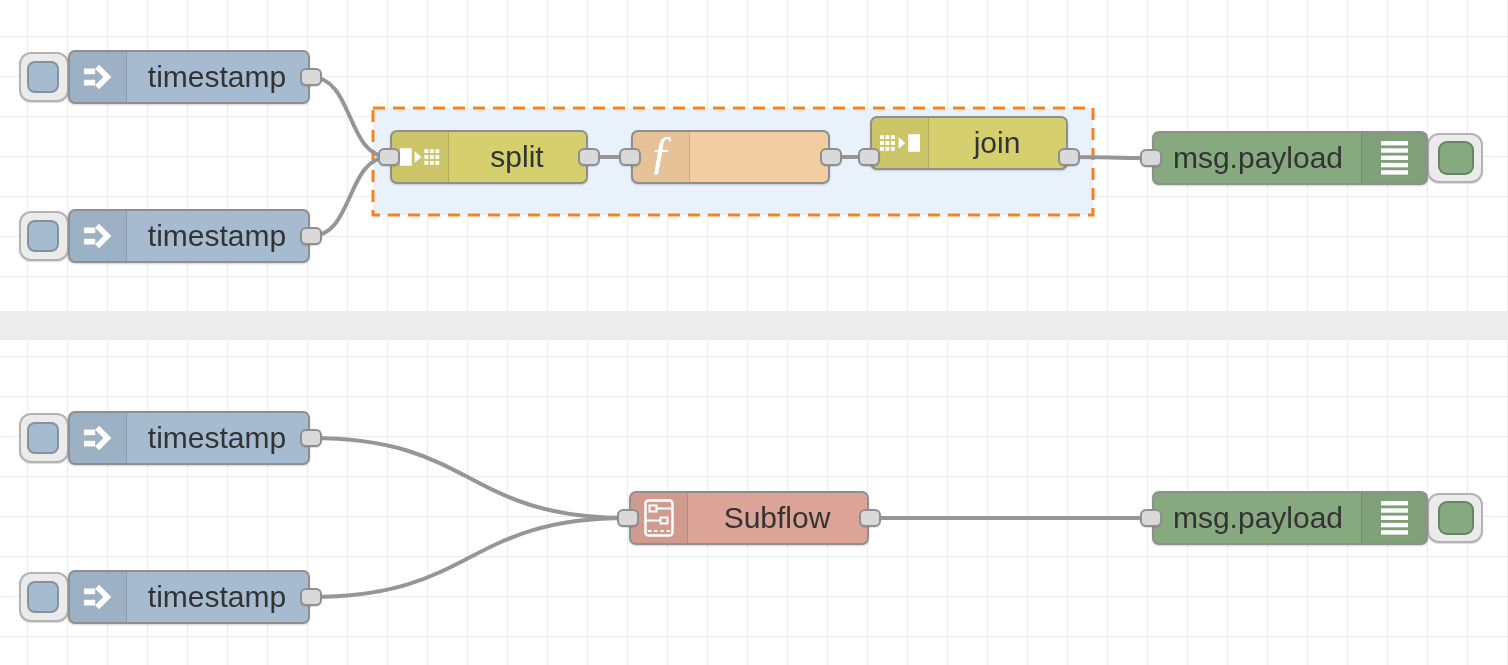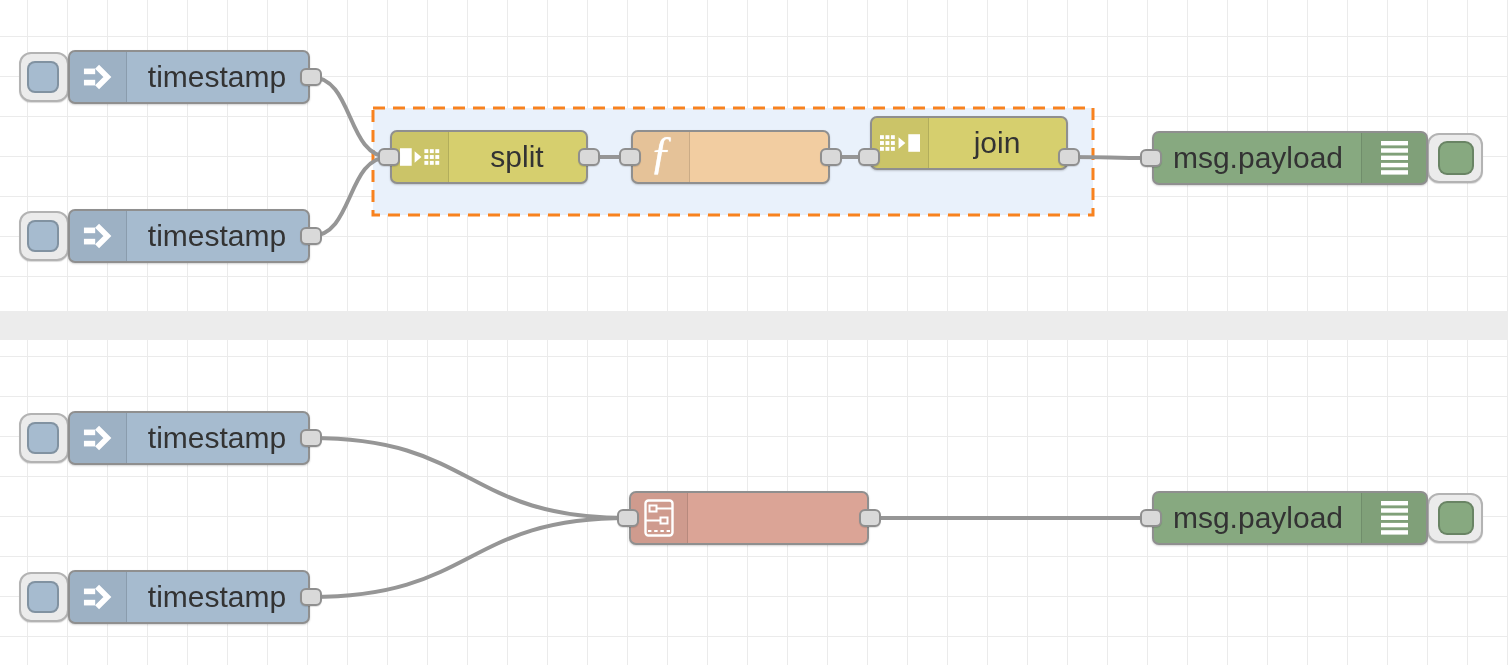"Subflow" div.node-label { html: none -> <div>Subflow</div> }
